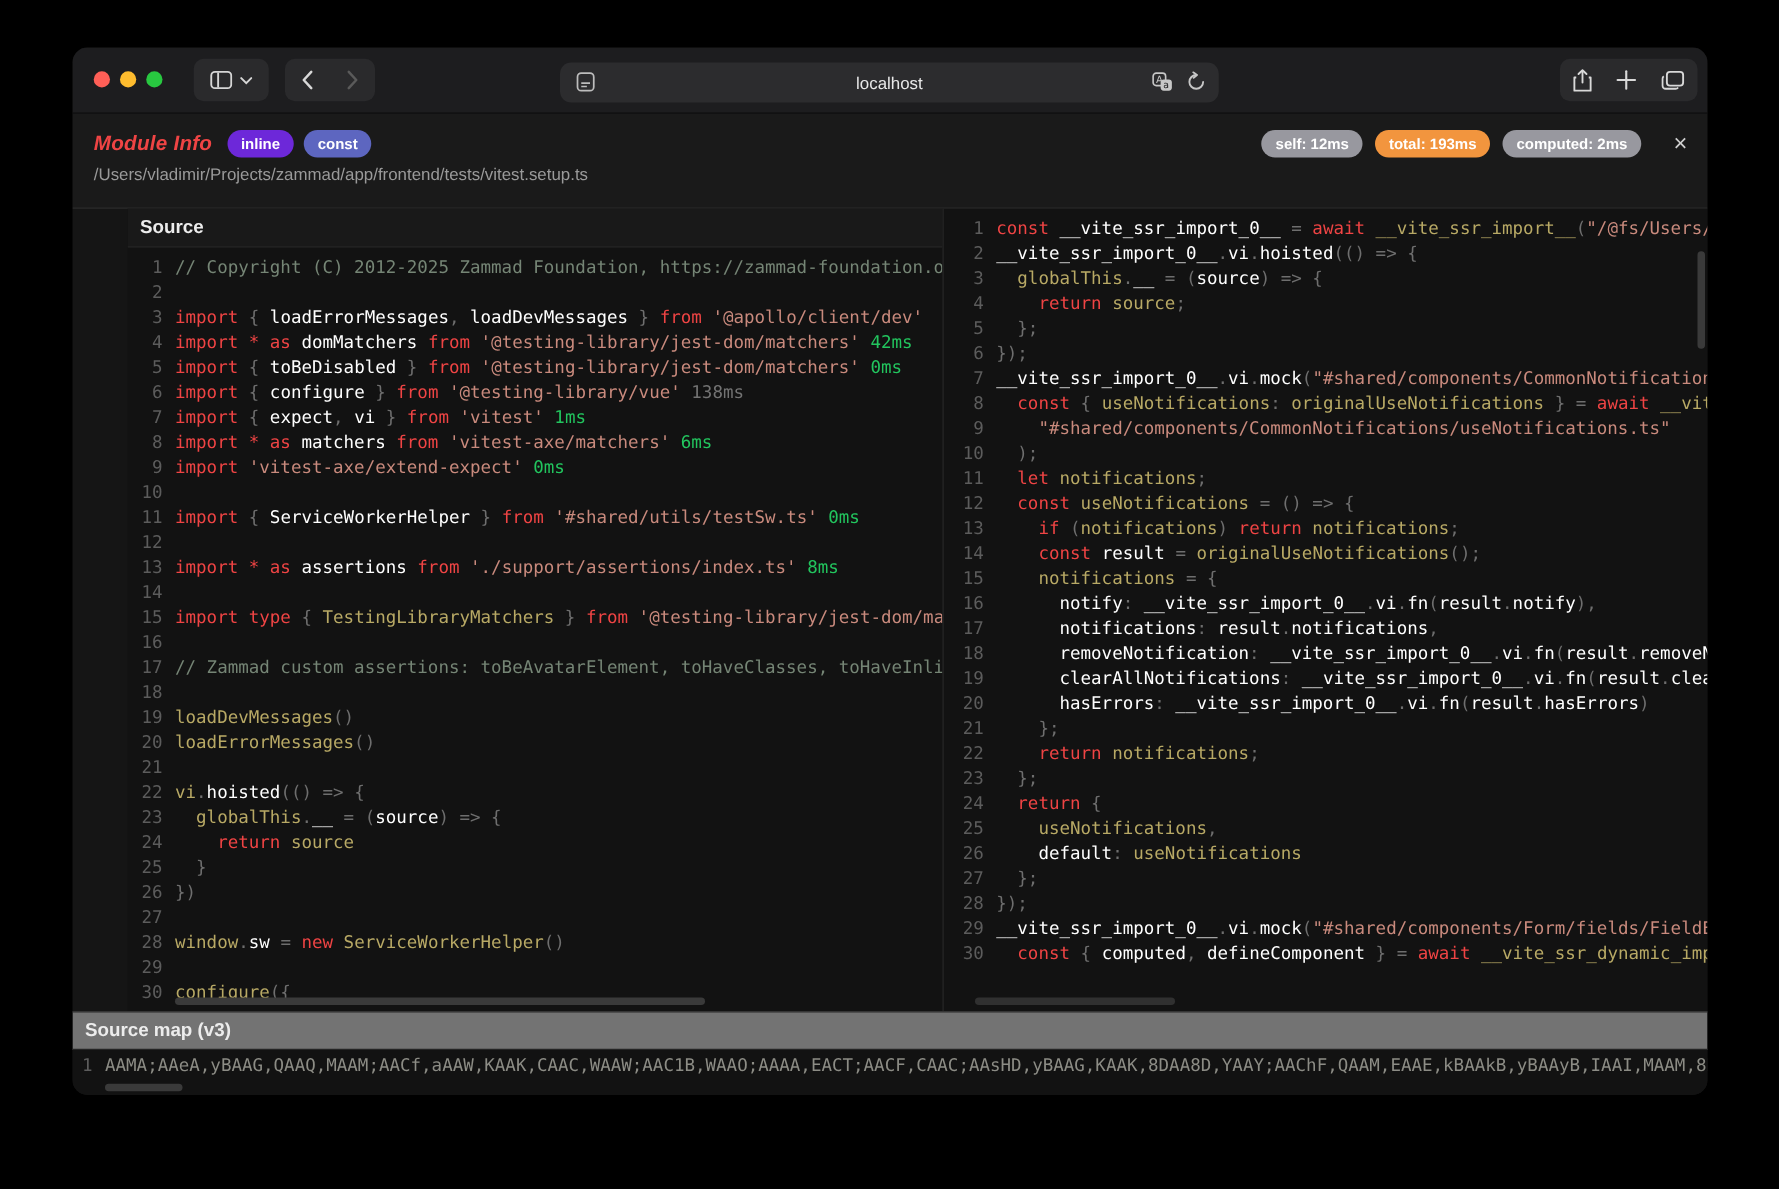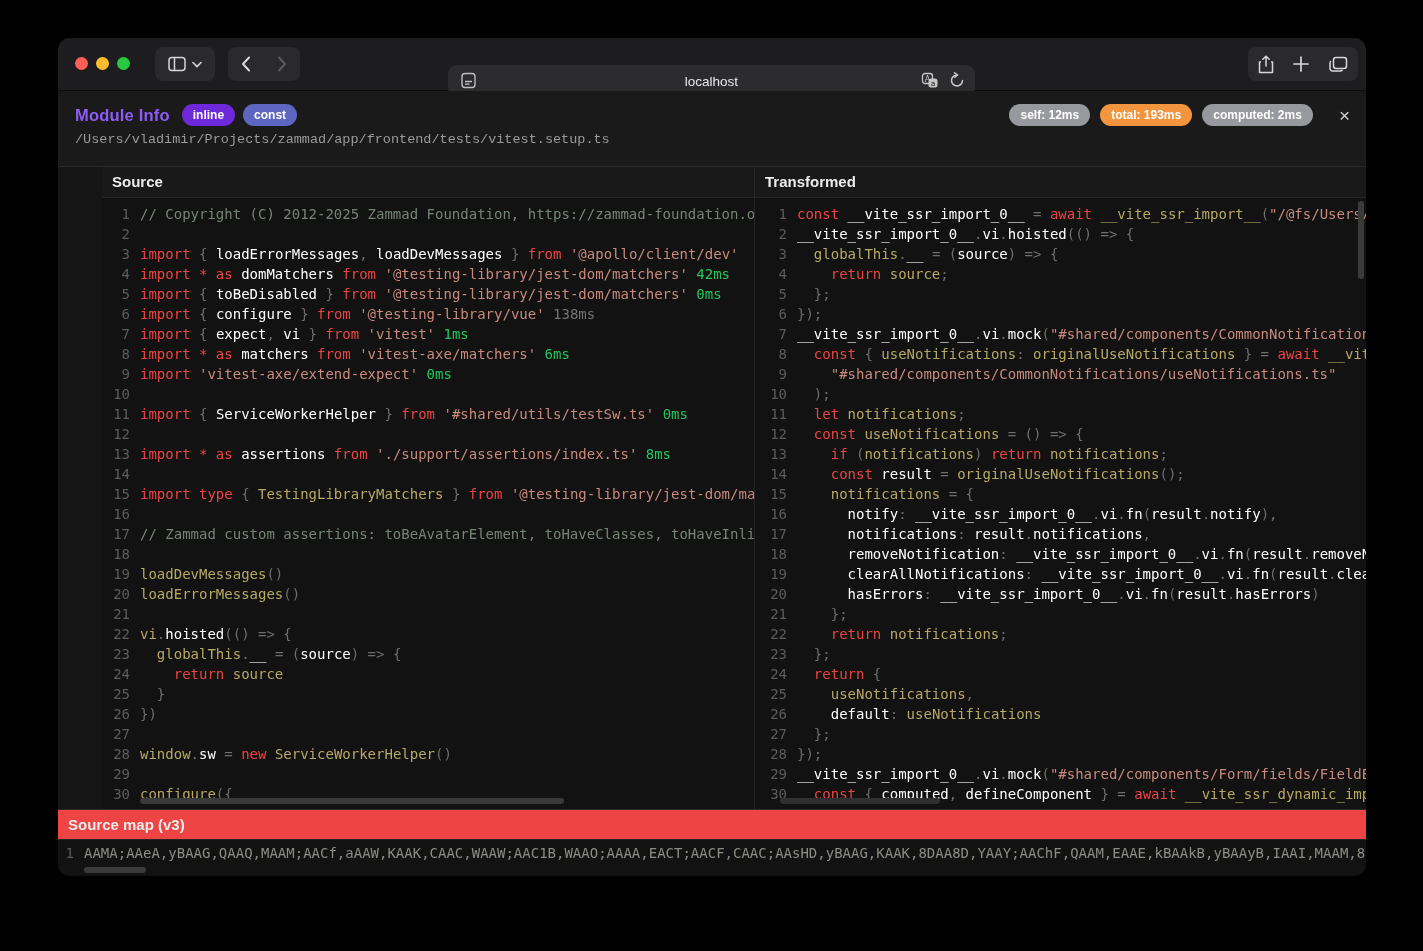"localhost" .url-bar { top: 27px -> 12px }
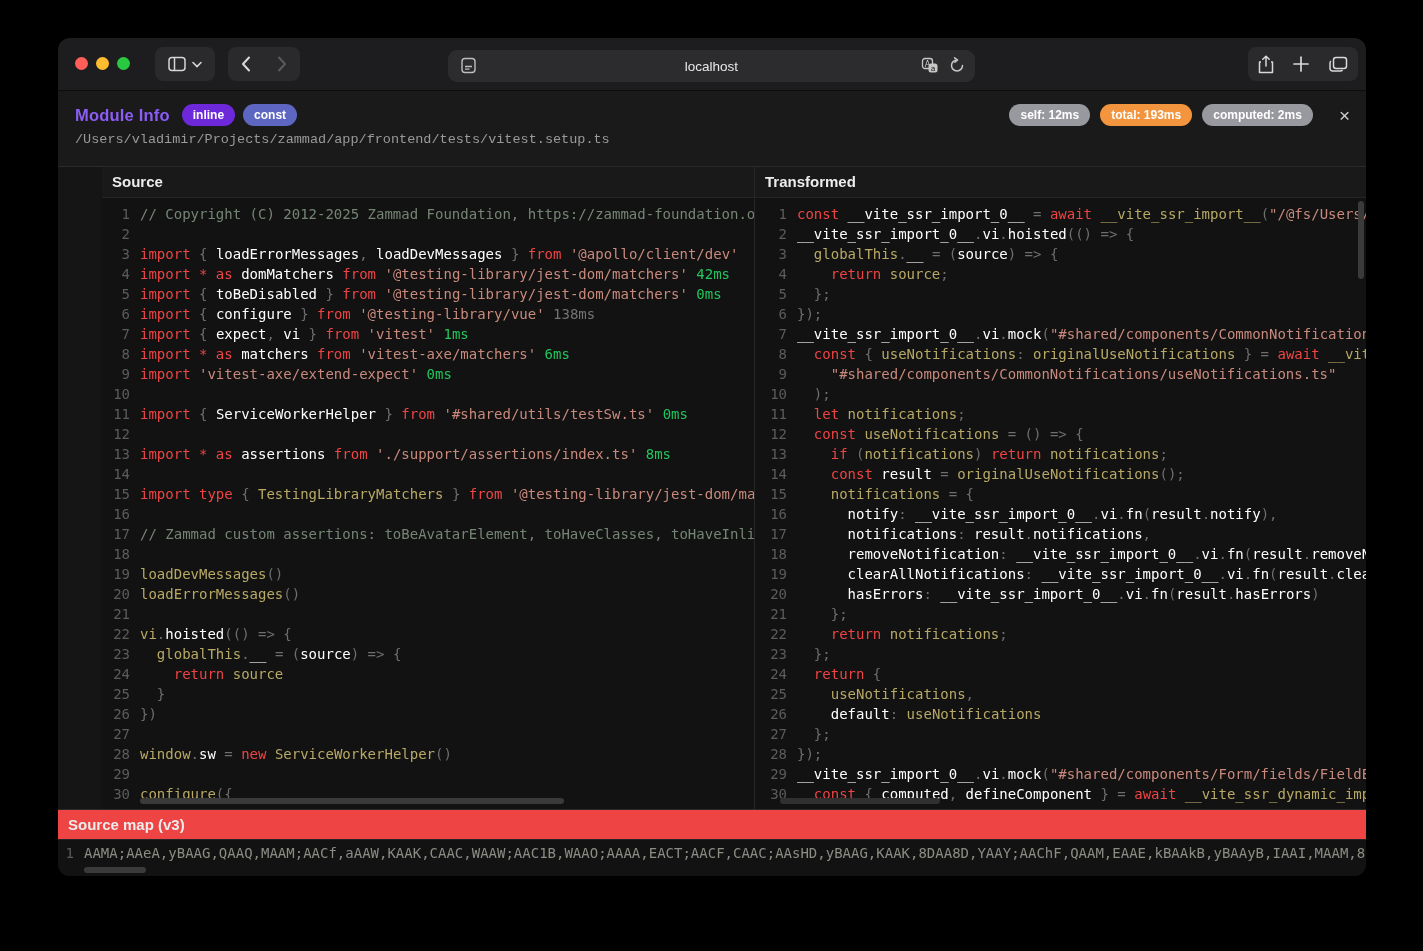"Module Info" .mh-title { color: #8b5cf6 -> #ef4444; font-style: none -> italic }
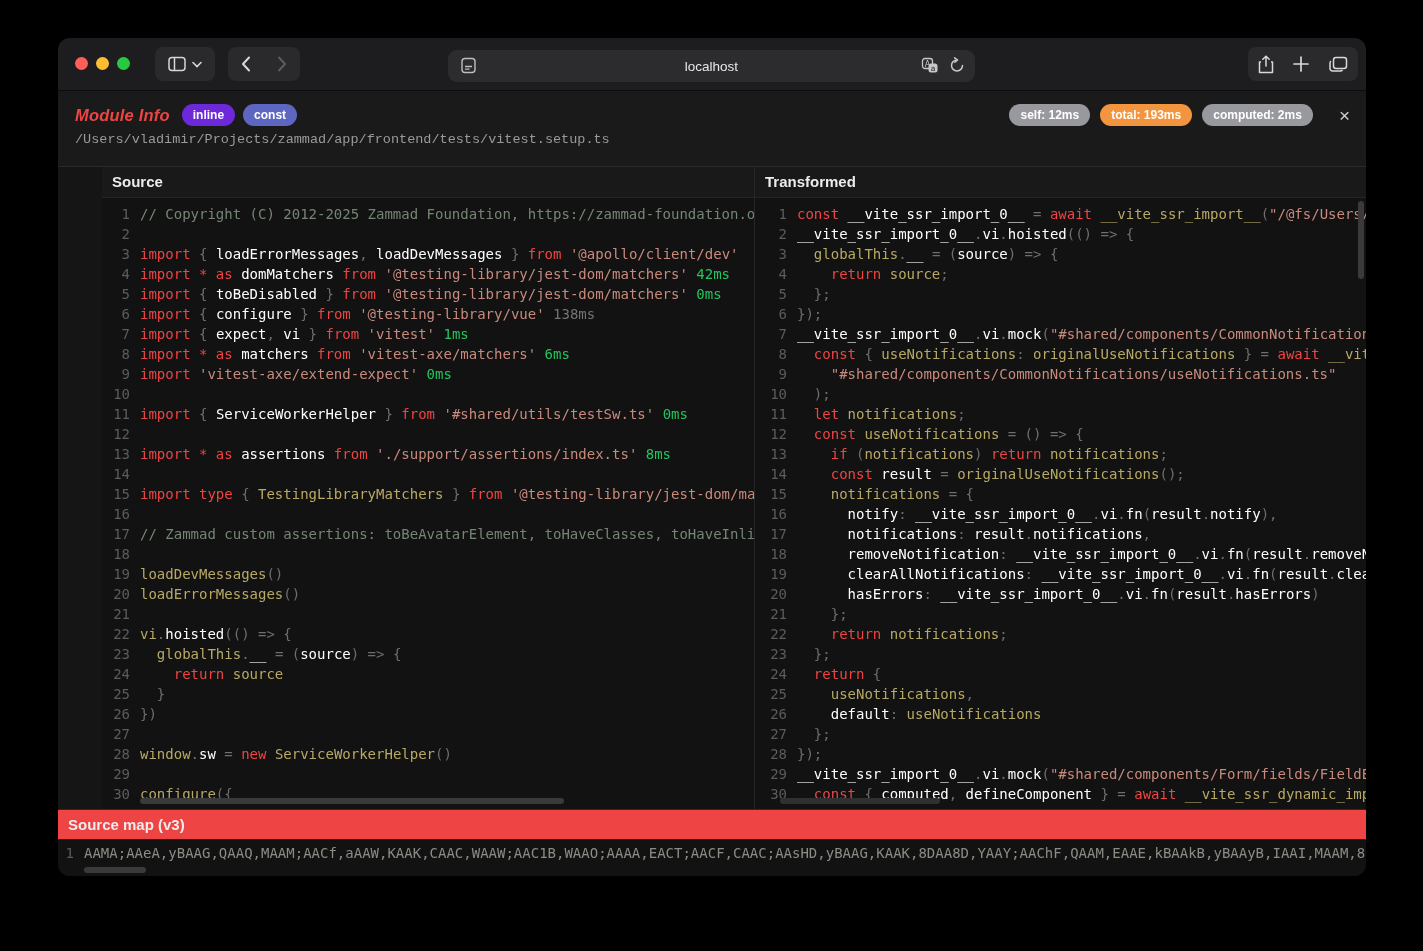"/Users/vladimir/Projects/zammad/app/fron" .mh-path { font-family: Liberation Mono, monospace -> Liberation Sans, sans-serif }
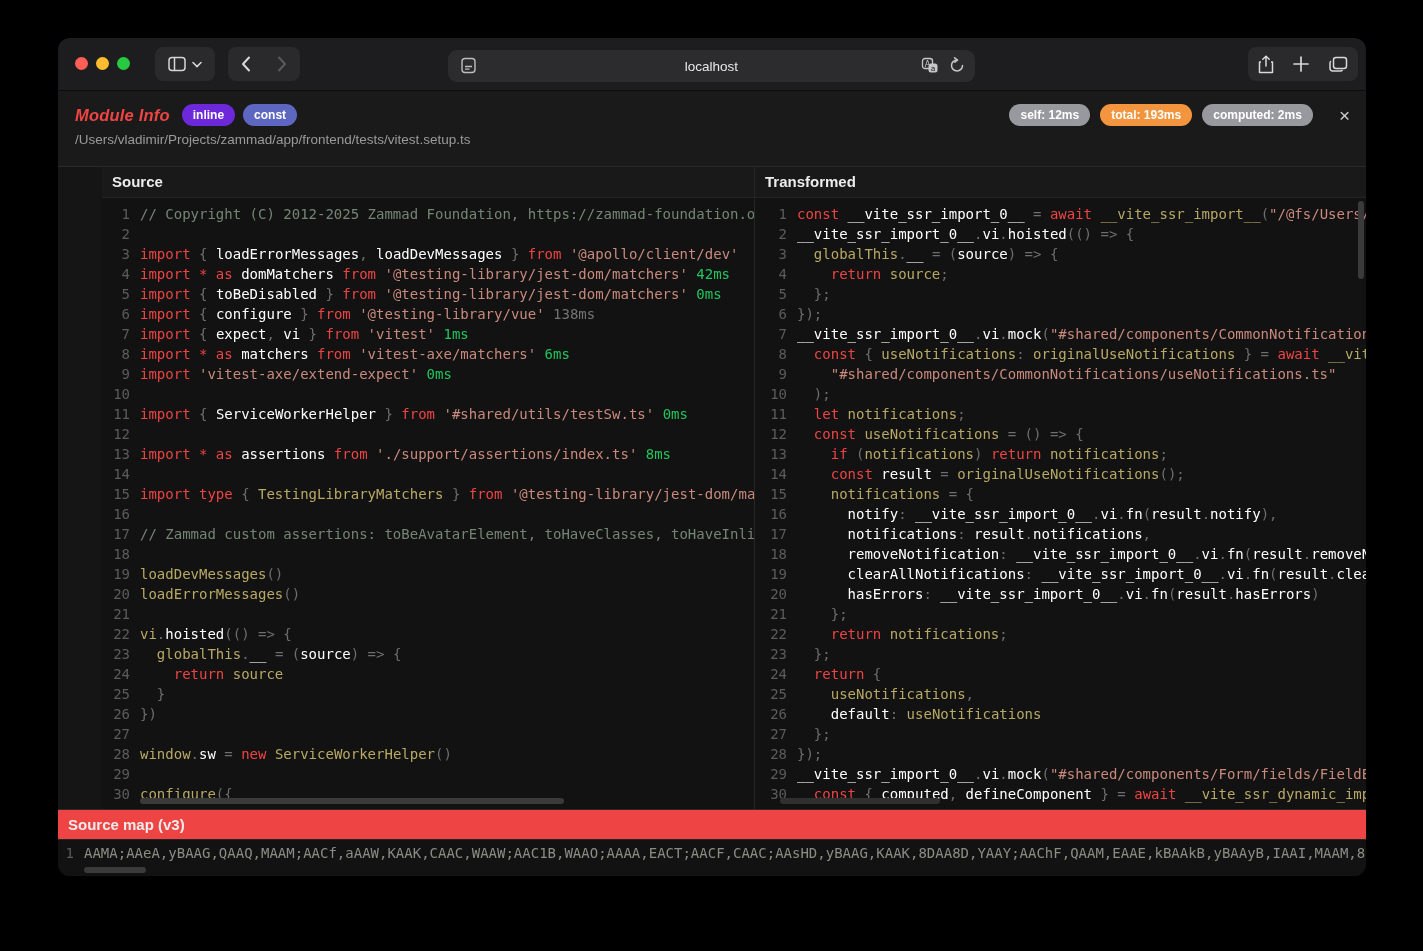"Transformed" div.panel-title { html: <div>Transformed</div> -> none }
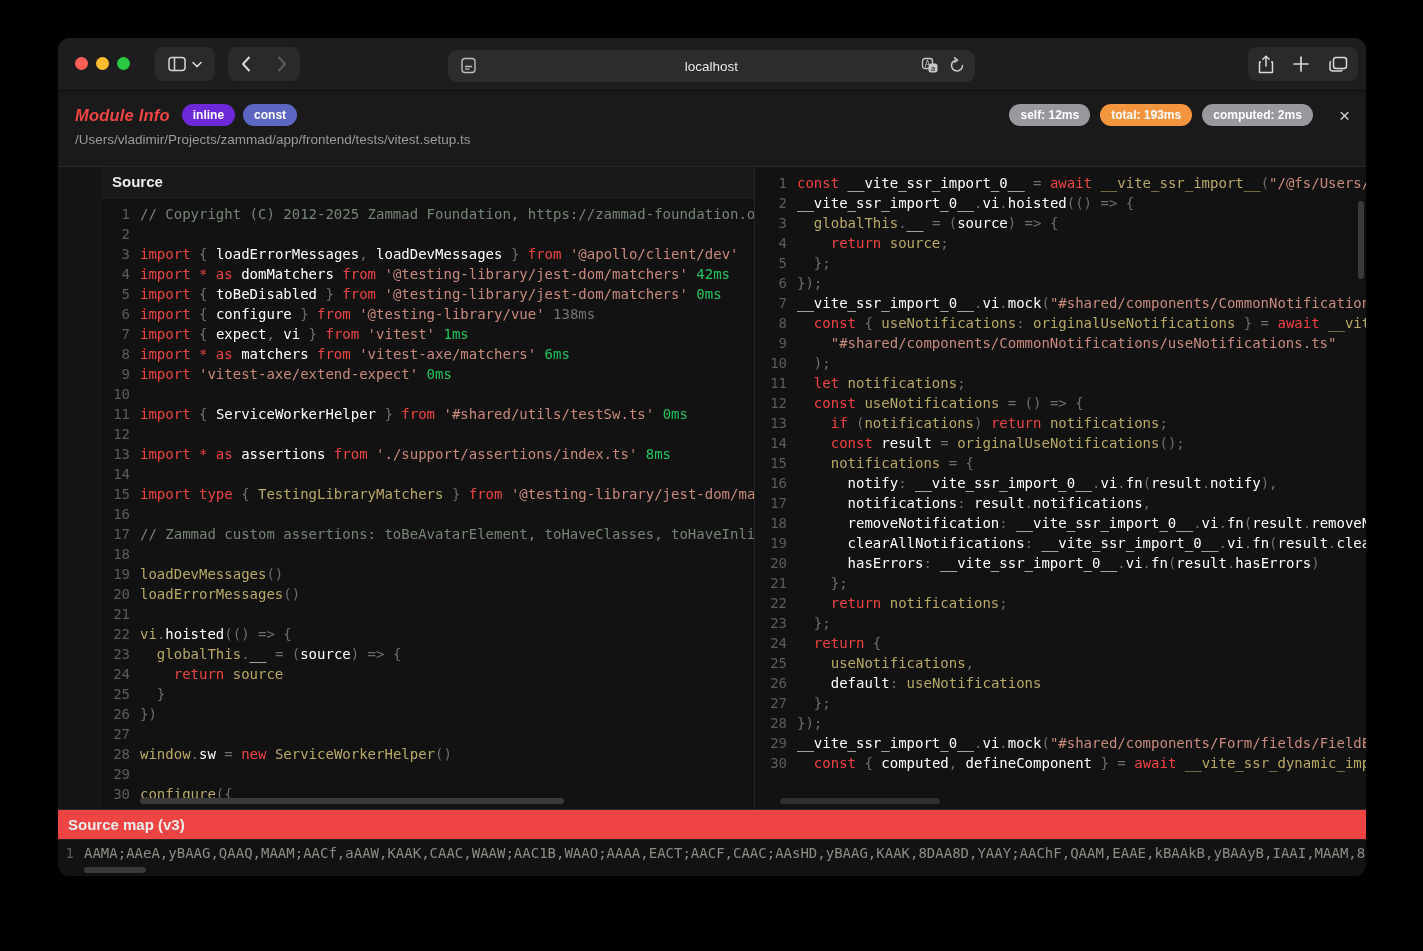"Source map (v3)" .sourcemap .panel-title { background: #ef4444 -> #737373 }
